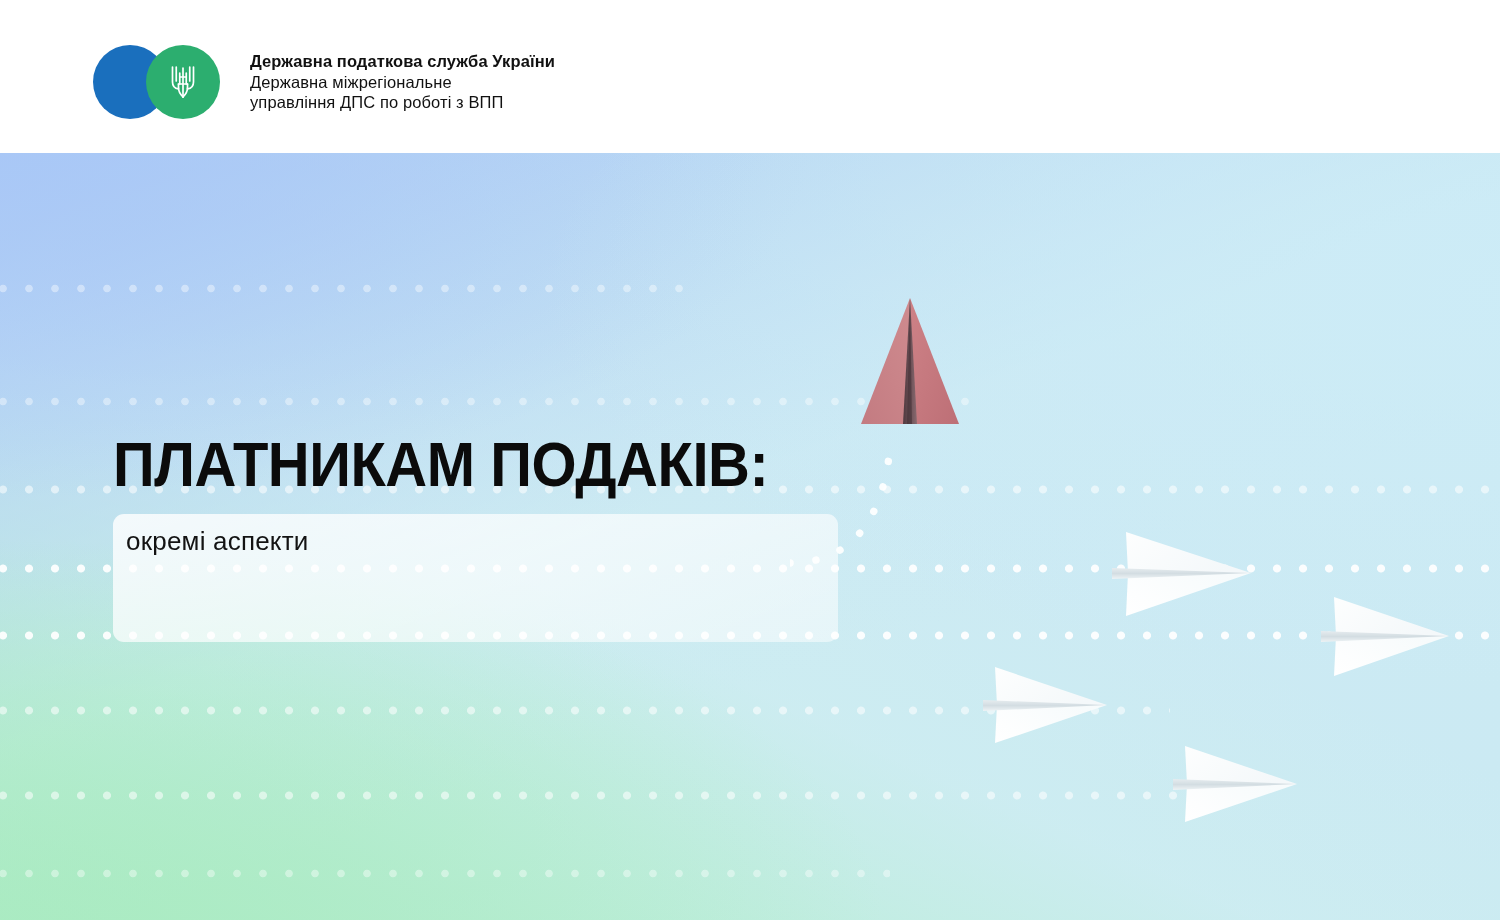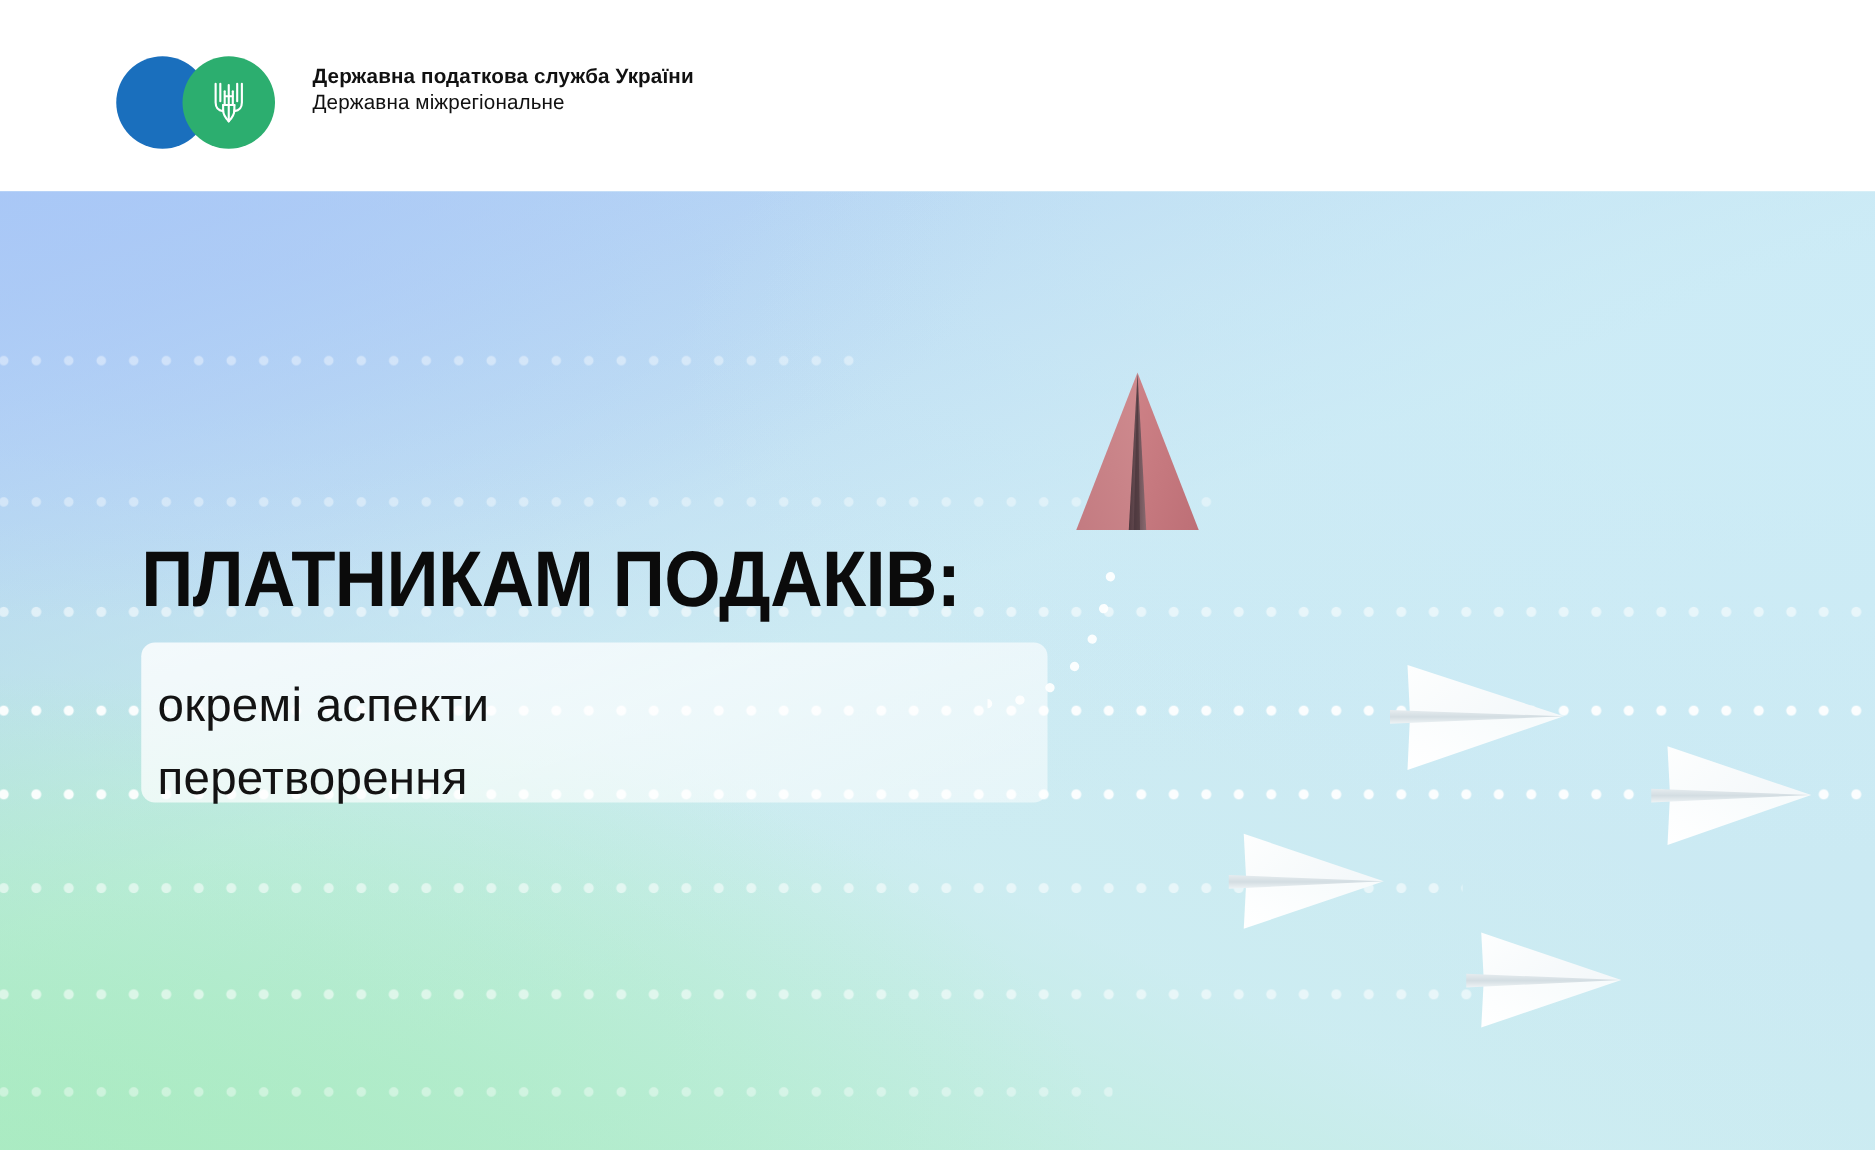"управління ДПС по роботі з" div.org-line { html: none -> <div>управління ДПС по роботі з ВПП</div> }
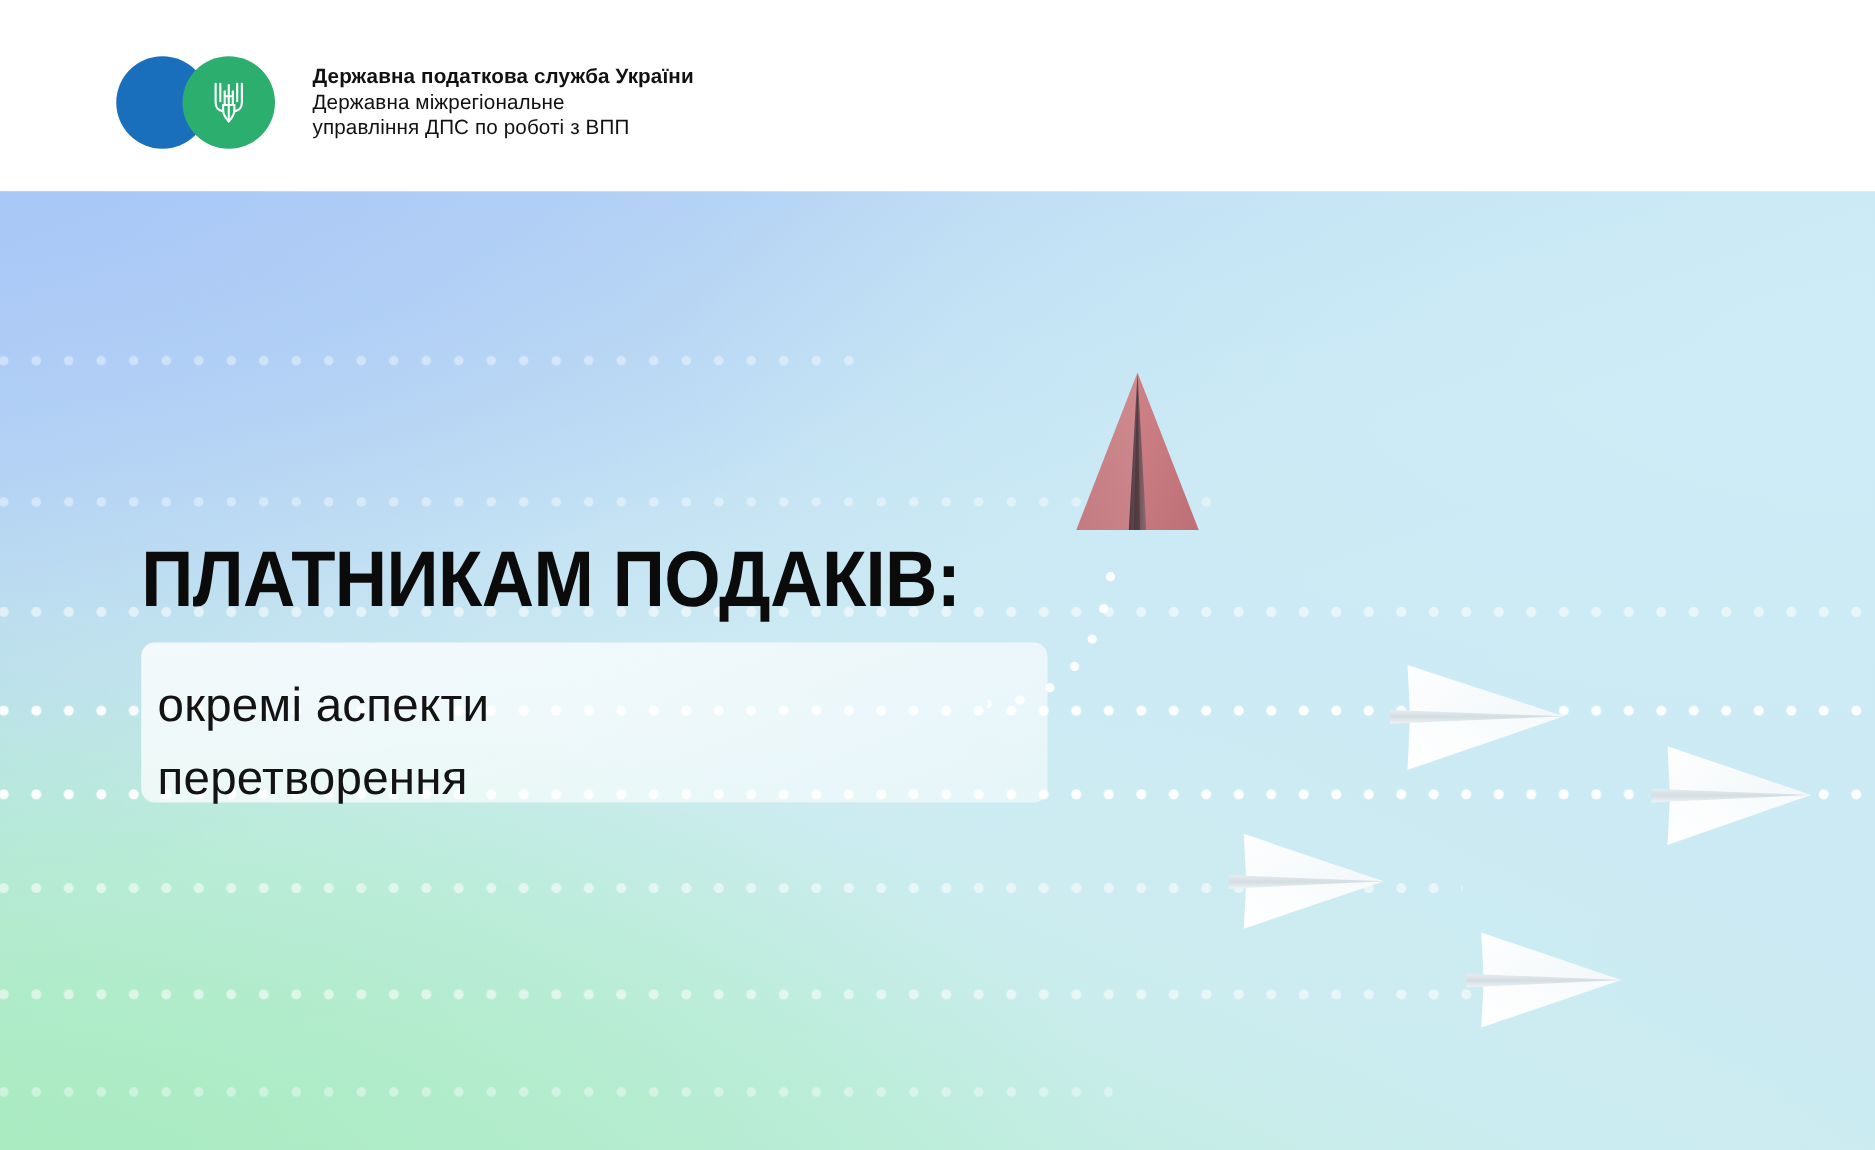"окремі аспекти" .subtitle { font-size: 38px -> 26px; top: 536px -> 512px }
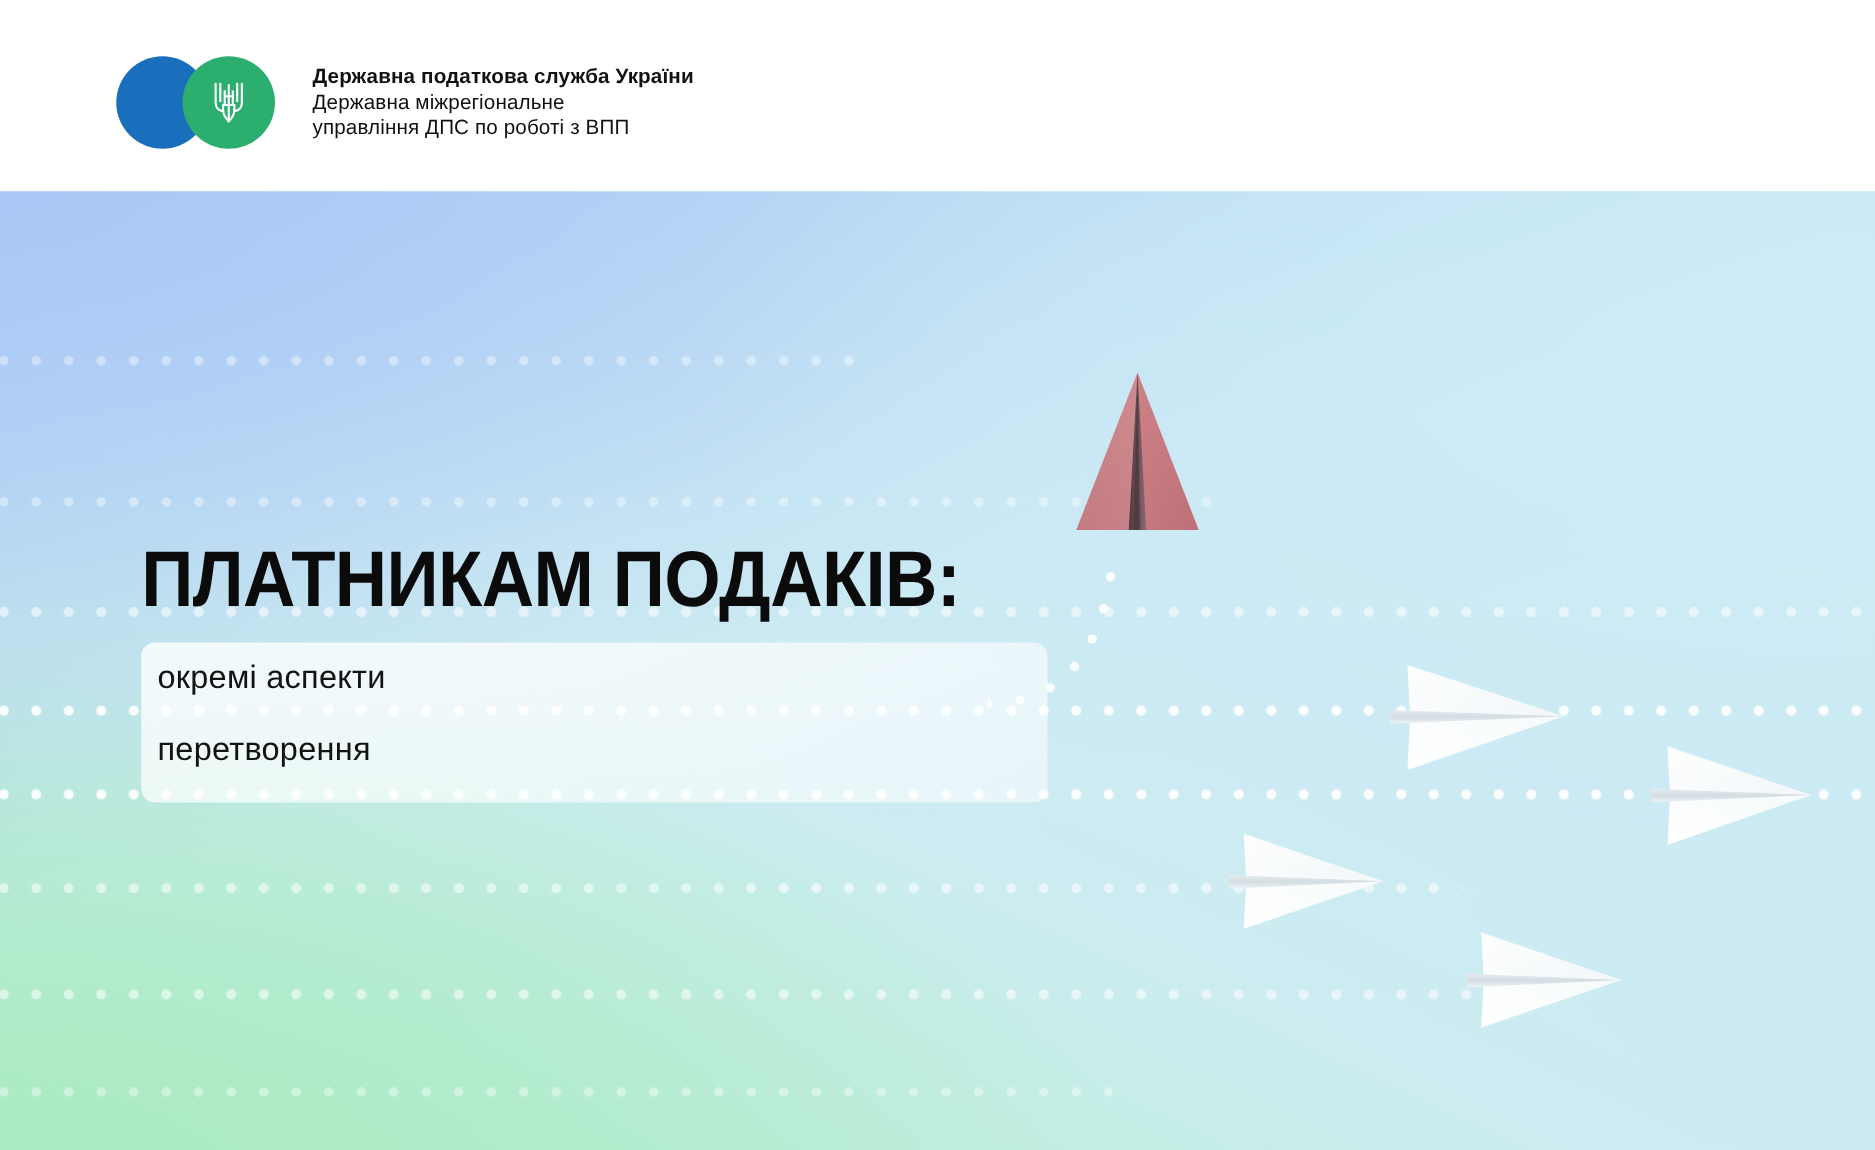"перетворення" div { html: <div>перетворення</div> -> none }
